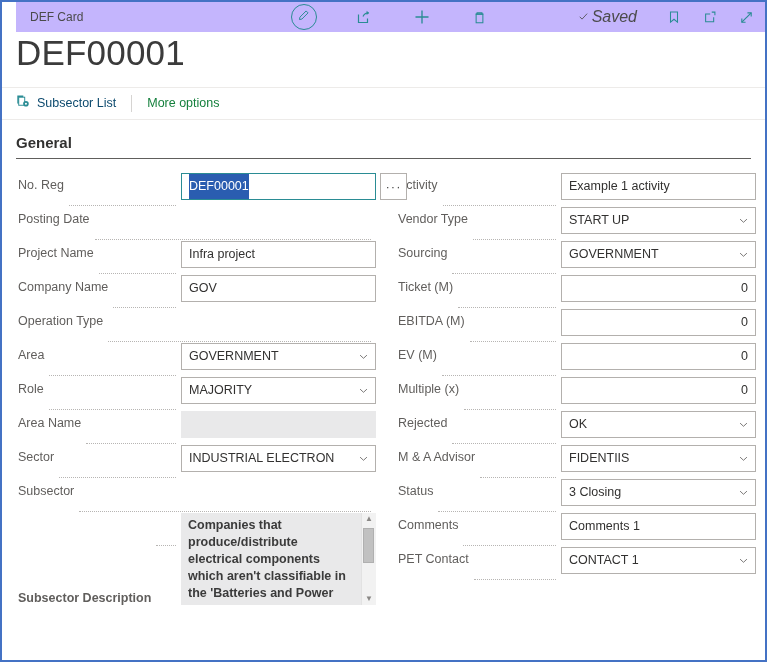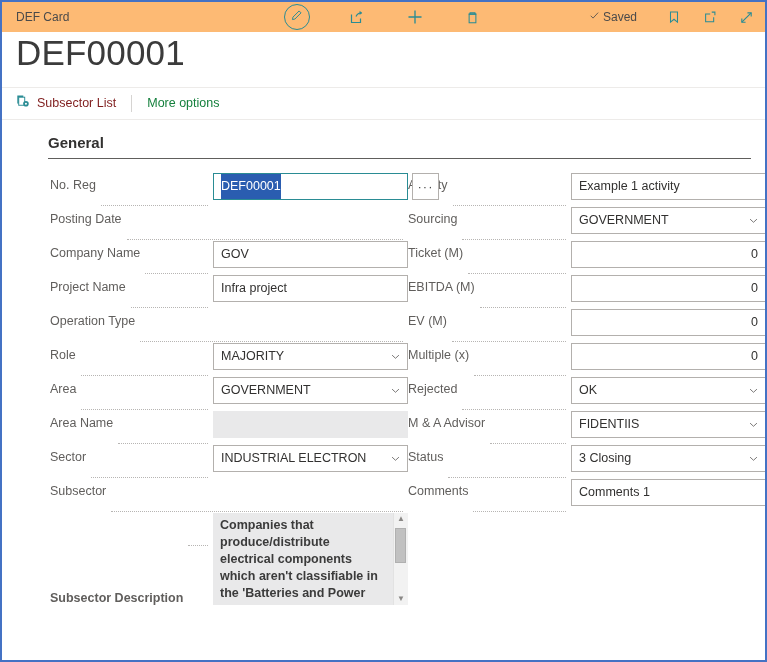"DEF Card" #topbar { background: #fdba74 -> #c4b5fd; margin-left: none -> 14px }
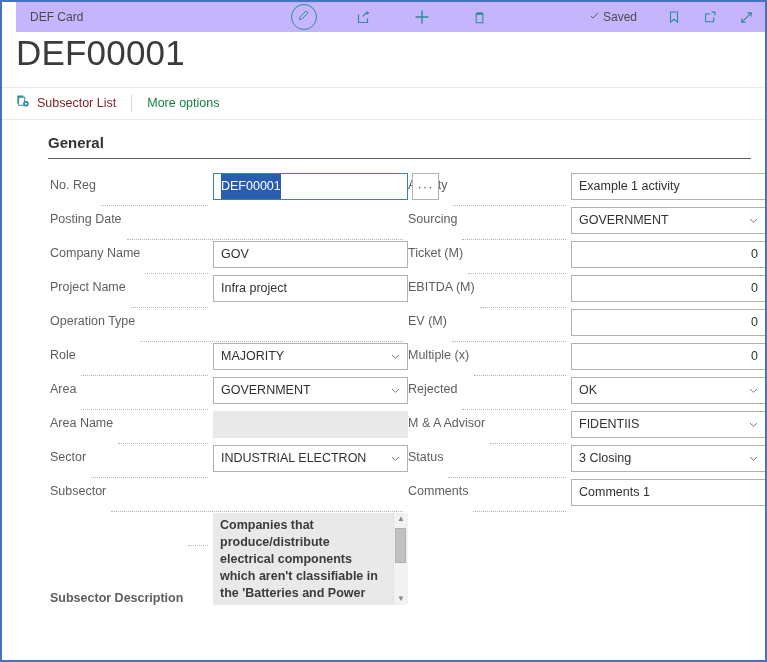"Saved" #saved-indicator { font-size: 12px -> 16px; font-style: none -> italic }
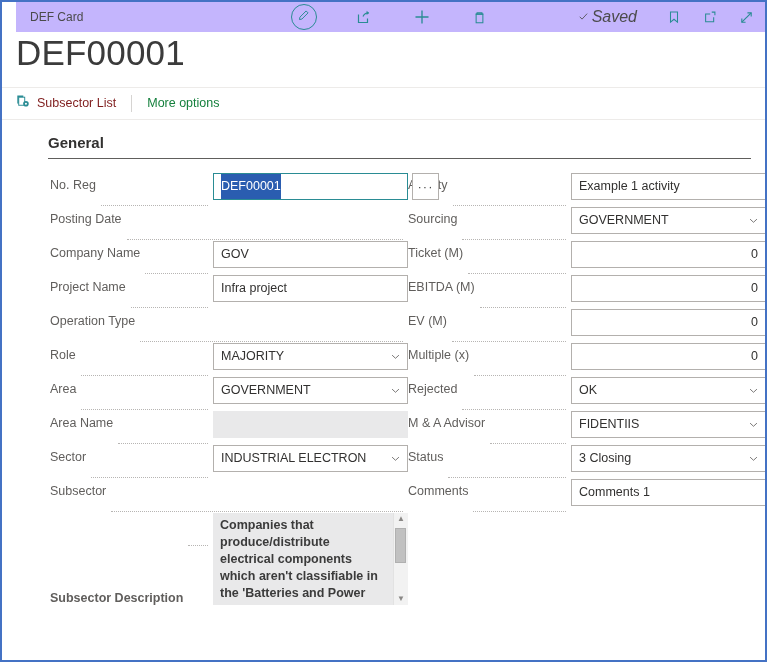"Subsector List" .ribbon-item { color: #7f1d1d -> #0c4a6e }
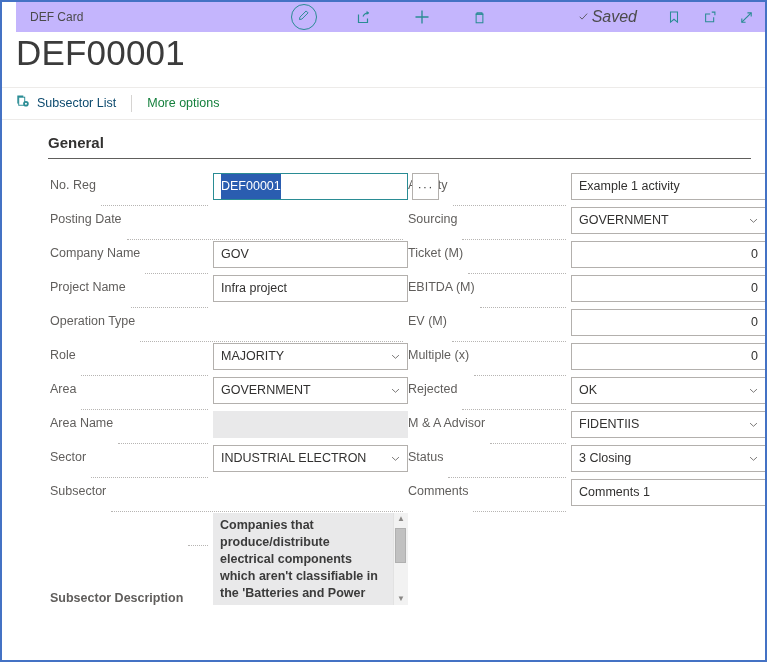"General" #general-section { margin-left: 32px -> none }
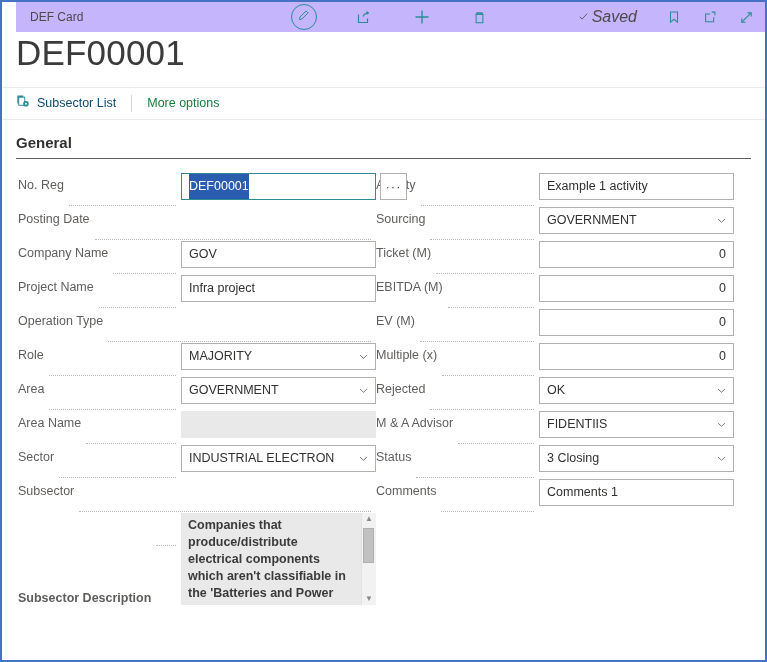"No. Reg" #fields { gap: none -> 22px }
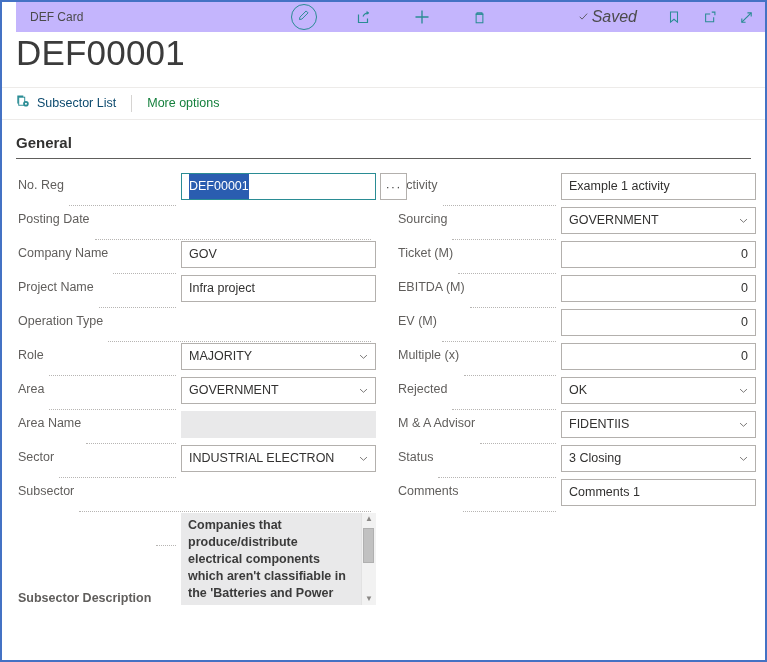"Vendor Type" div.field { html: none -> <div> <div>Vendor Type</div> <div></div> <div> <div> <span>START UP</span> </div> <span> <svg> <path></path> </svg> </span> </div> </div> }
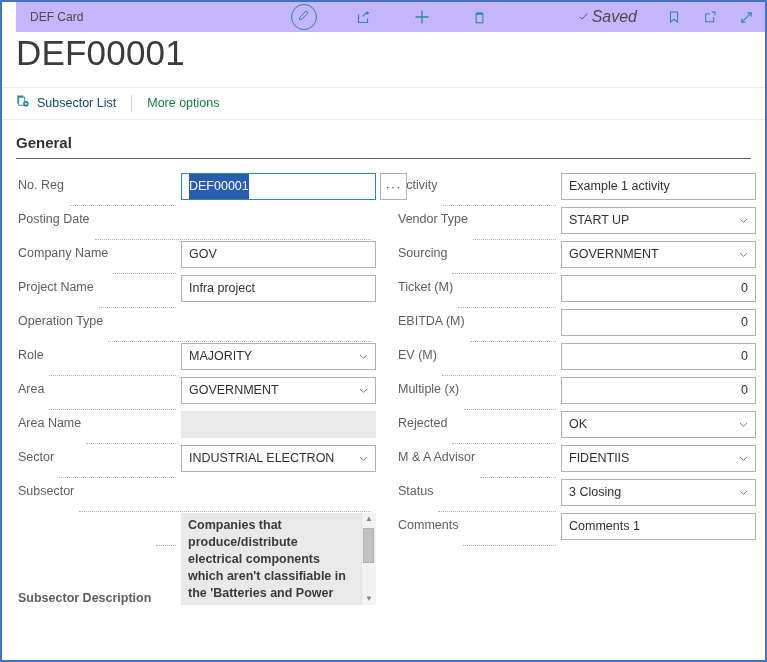"Company Name" div.field { order: before "Project Name" -> after "Project Name" }
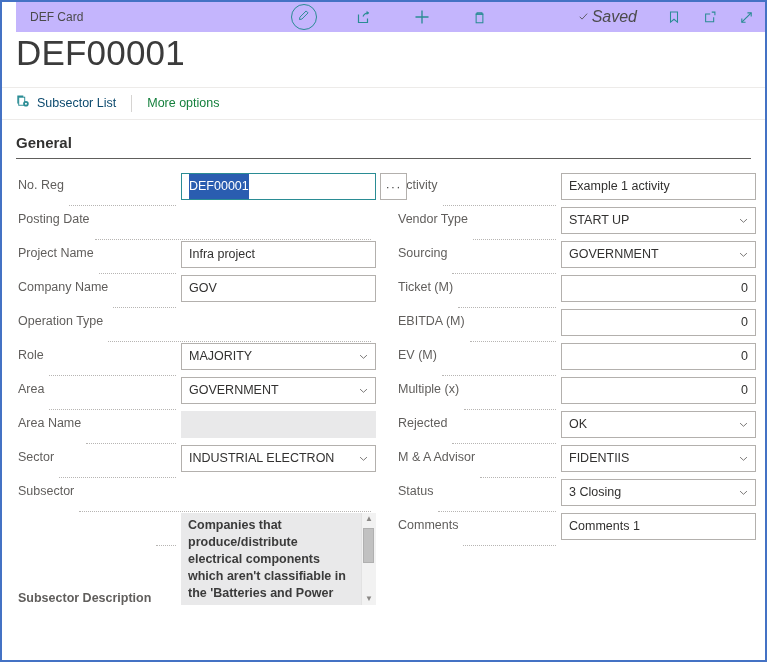"Role" div.field { order: before "Area" -> after "Area" }
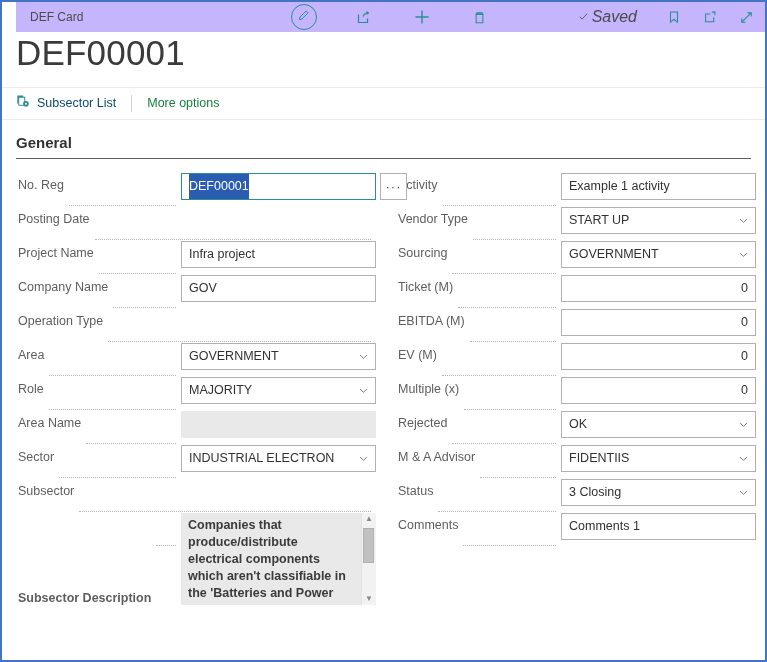"PET Contact" div.field { html: none -> <div> <div>PET Contact</div> <div></div> <div> <div> <span>CONTACT 1</span> </div> <span> <svg> <path></path> </svg> </span> </div> </div> }
